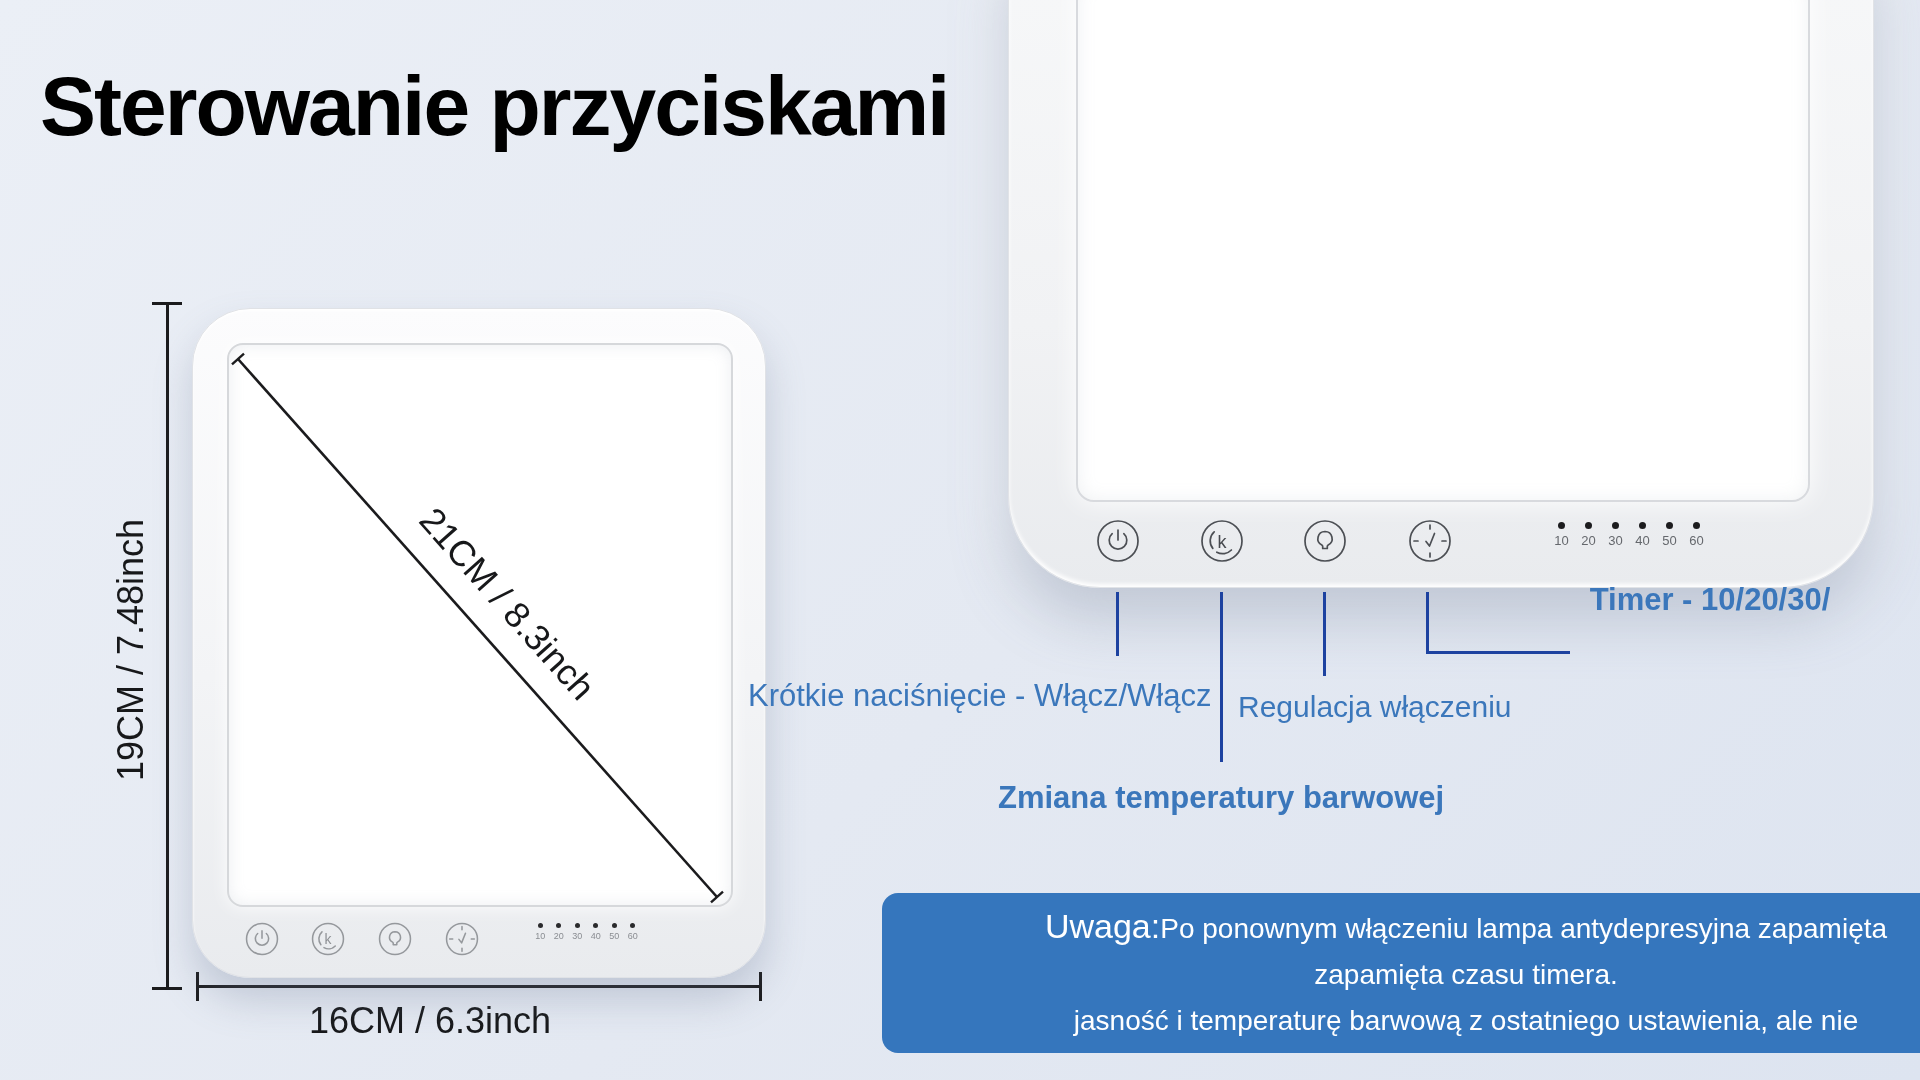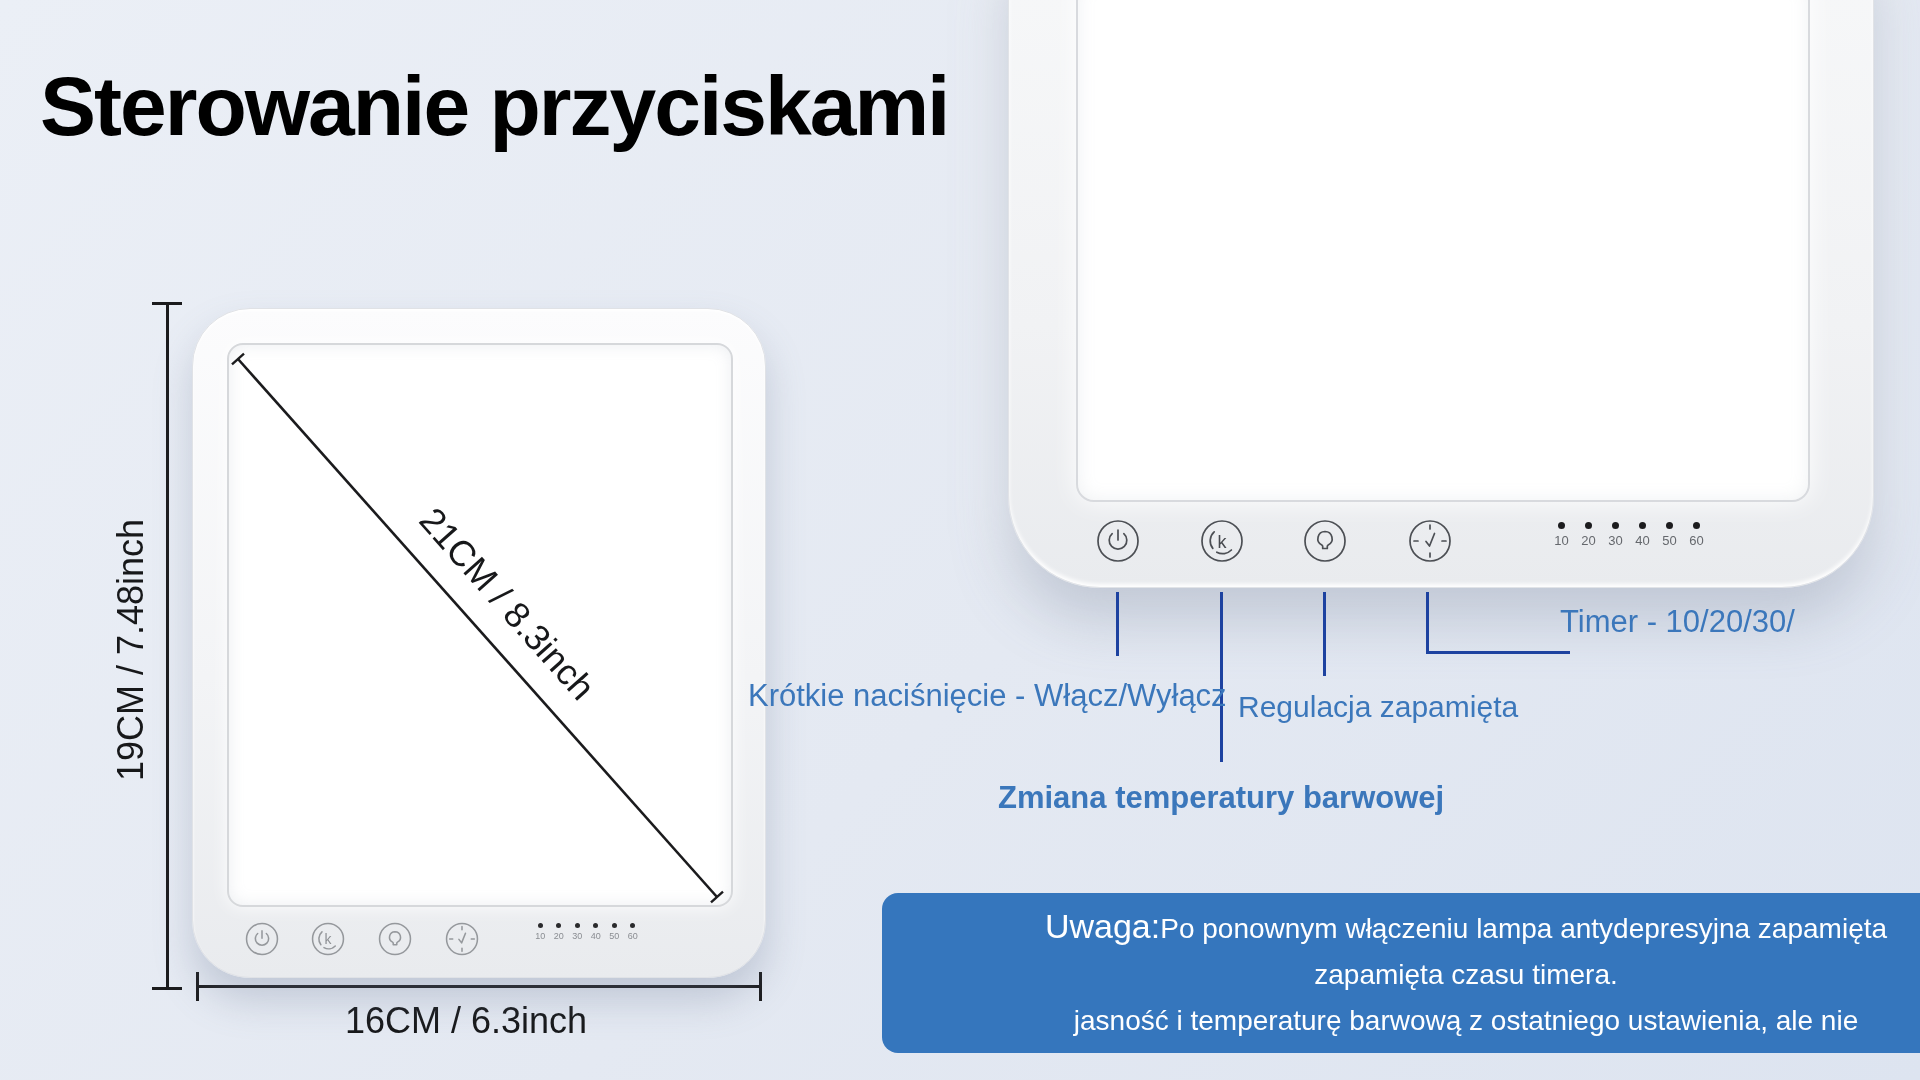"Timer - 10/20/30/" div.abs { font-weight: none -> bold; text-align: none -> center; top: 602px -> 580px }
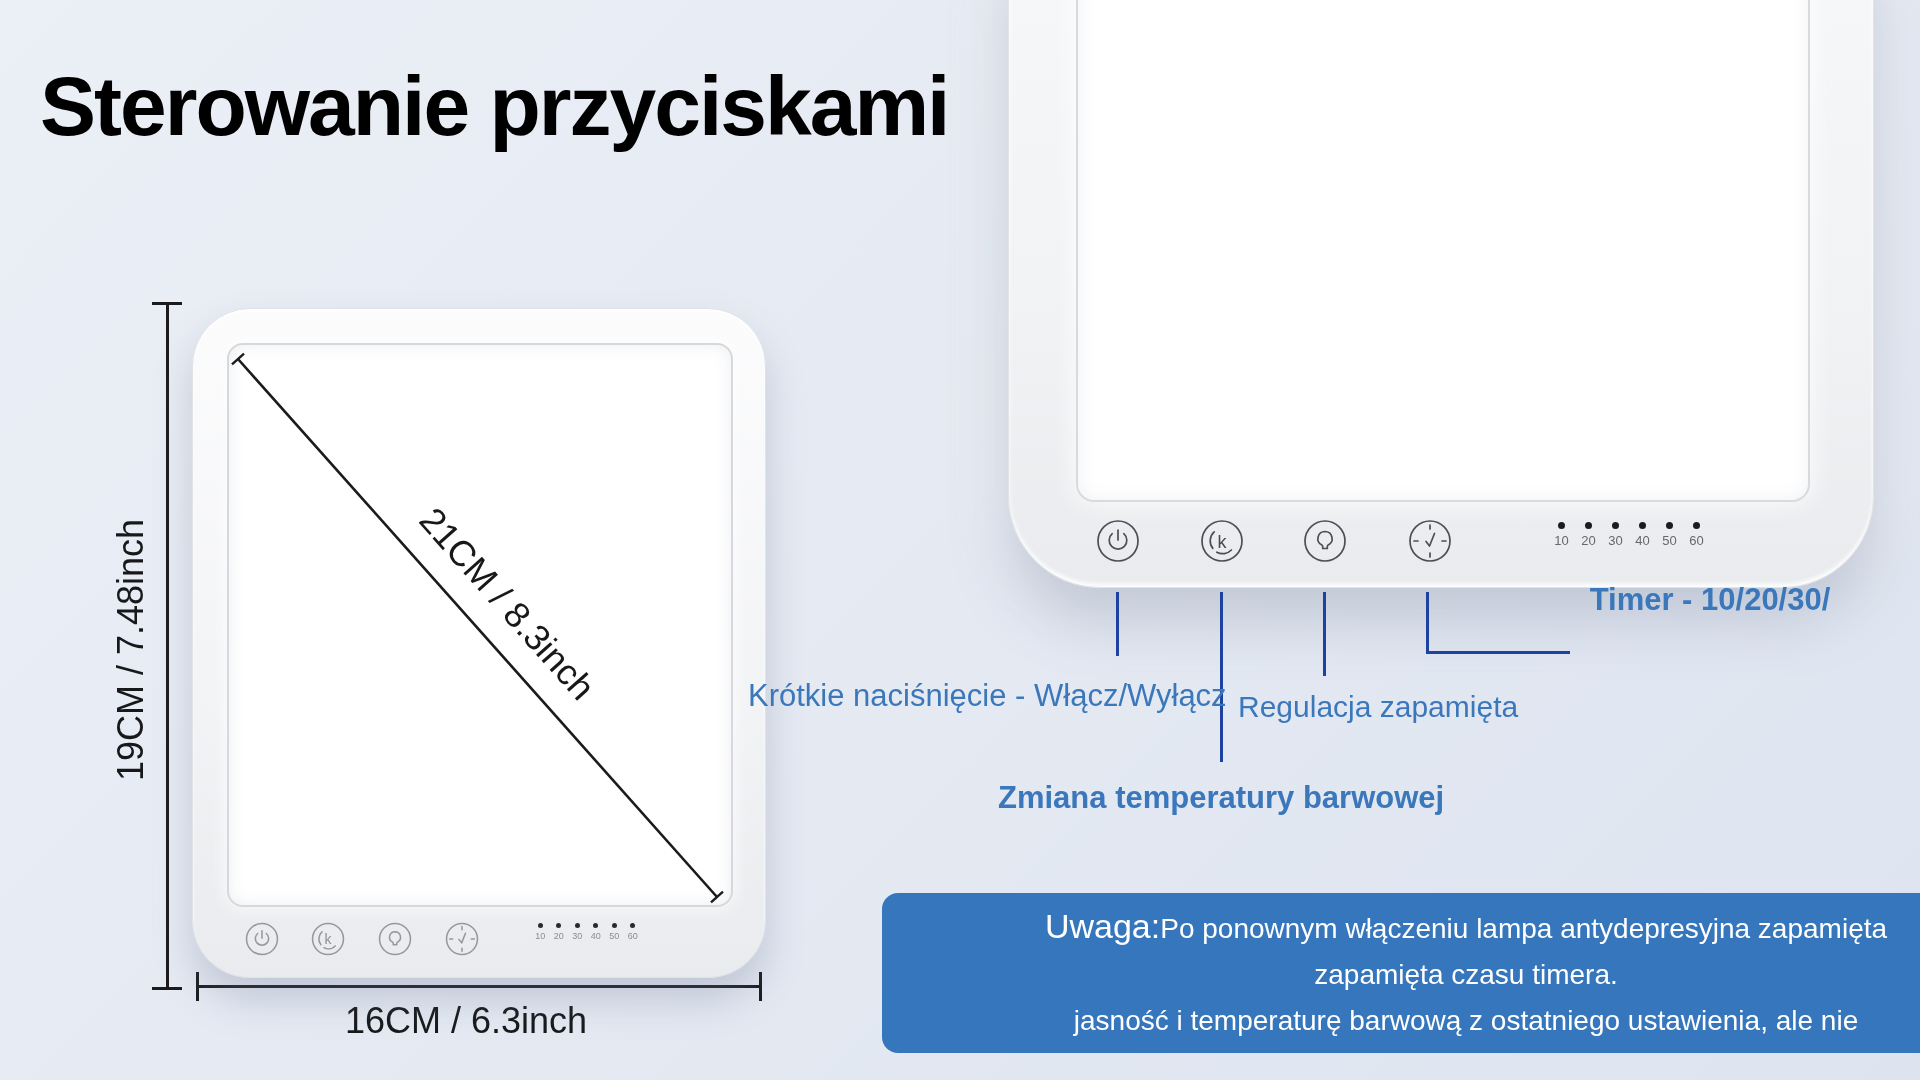"Krótkie naciśnięcie - Włącz/Wyłącz" div.abs { text: Włącz/Wyłącz -> Włącz/Włącz }
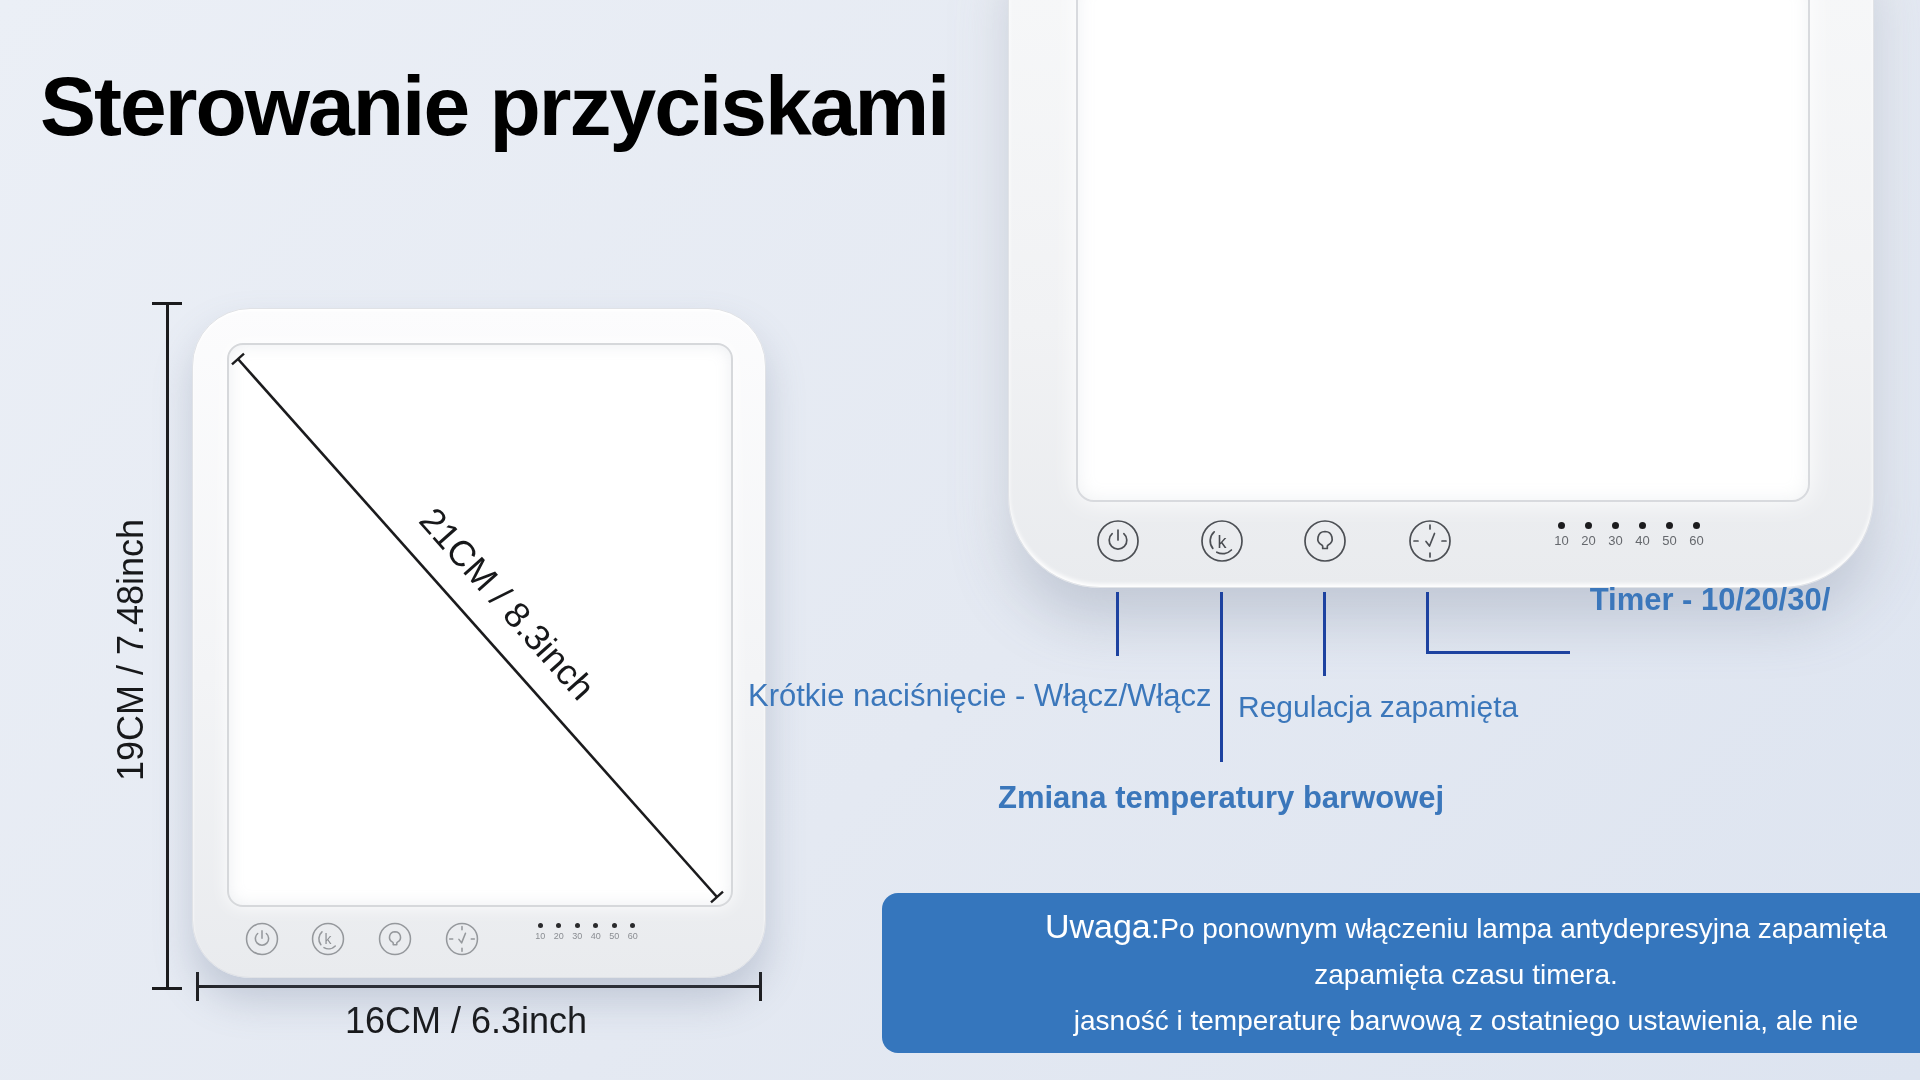"Regulacja zapamięta" div.abs { text: zapamięta -> włączeniu }
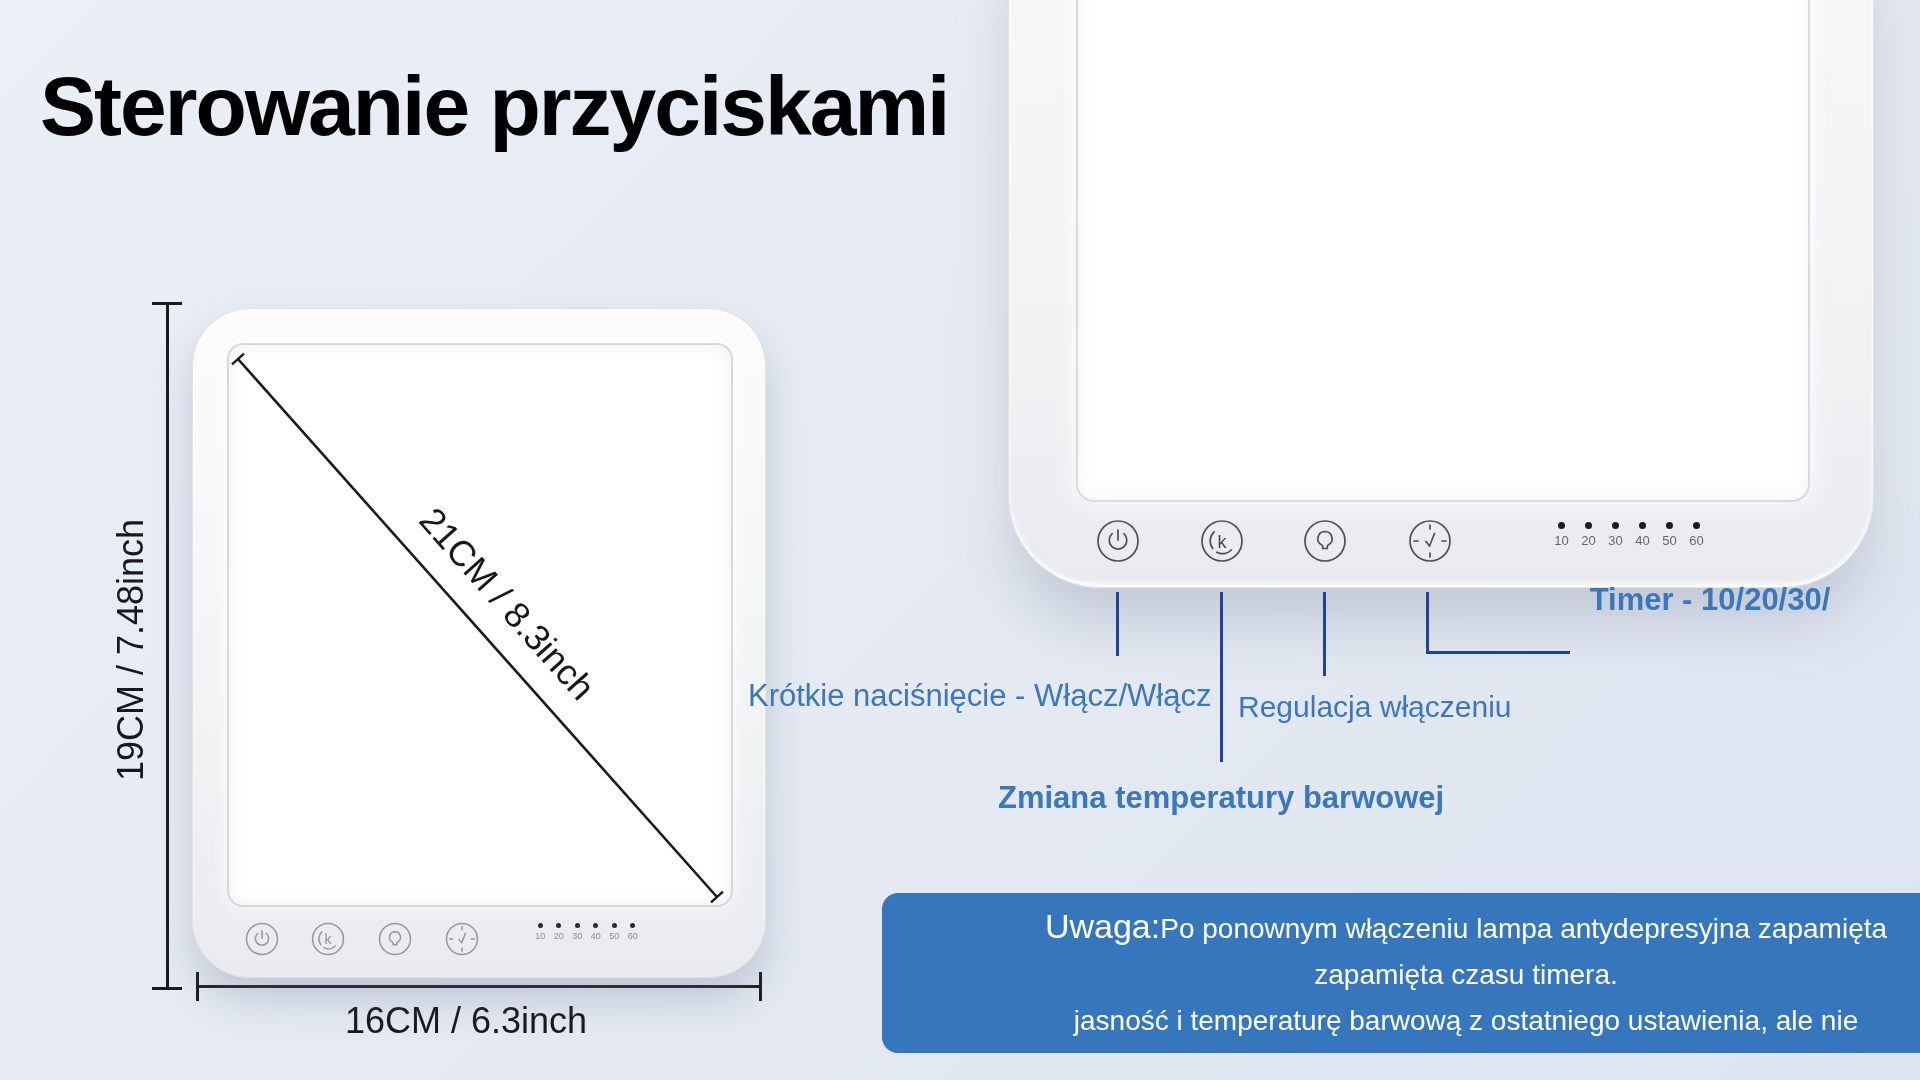"16CM / 6.3inch" div.abs { margin-left: 36px -> none }
